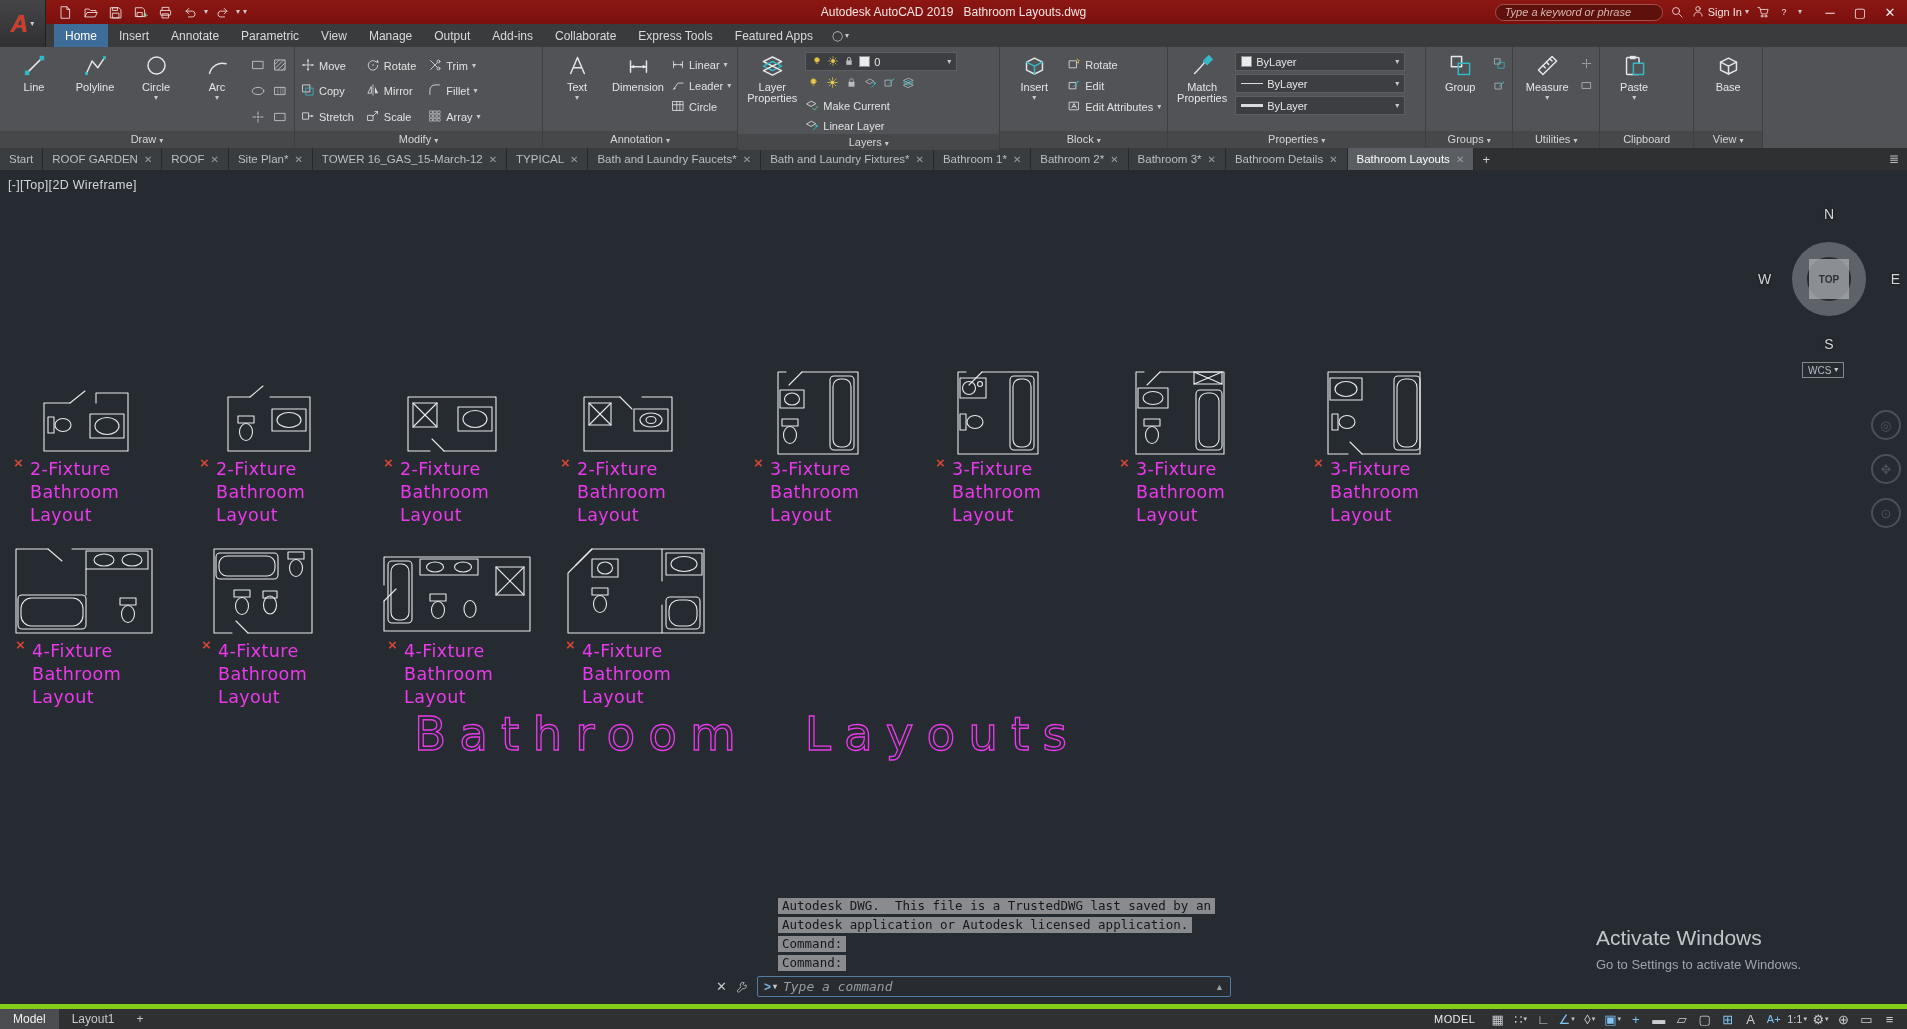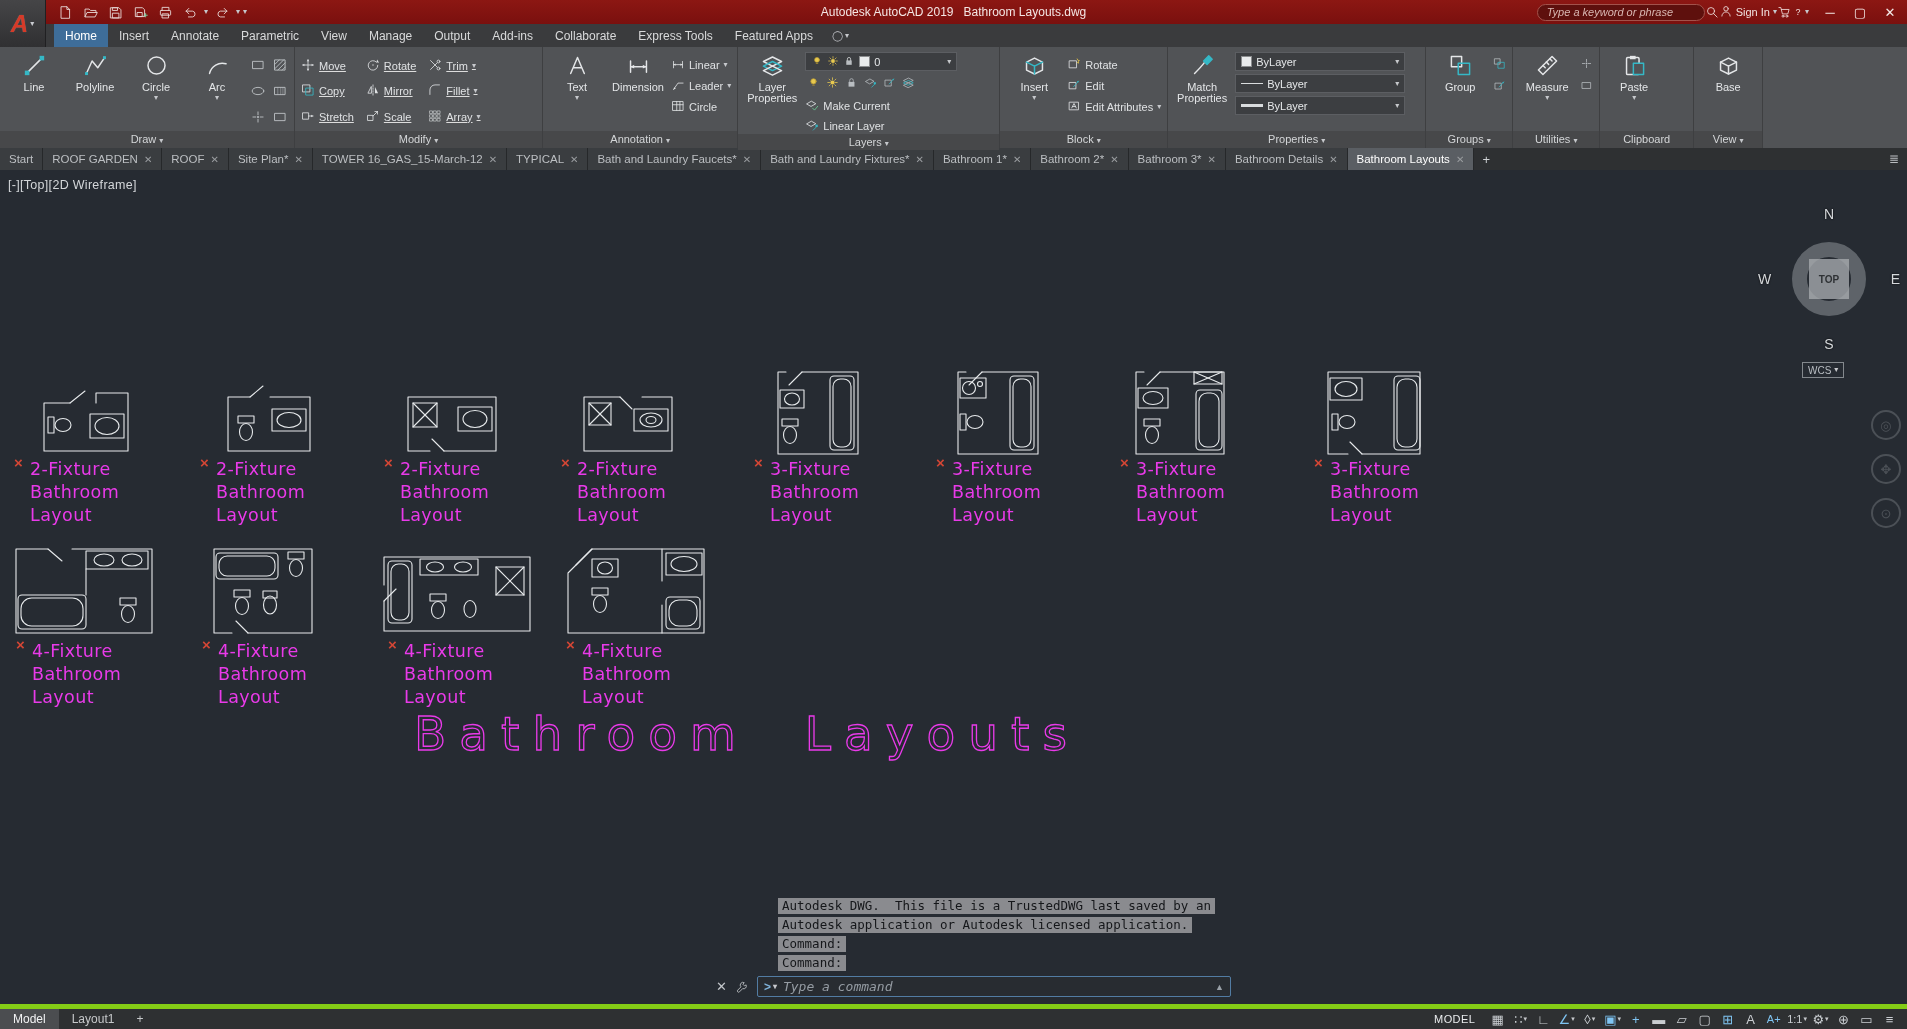"Type a keyword or phrase" .tb-right { gap: none -> 7px }
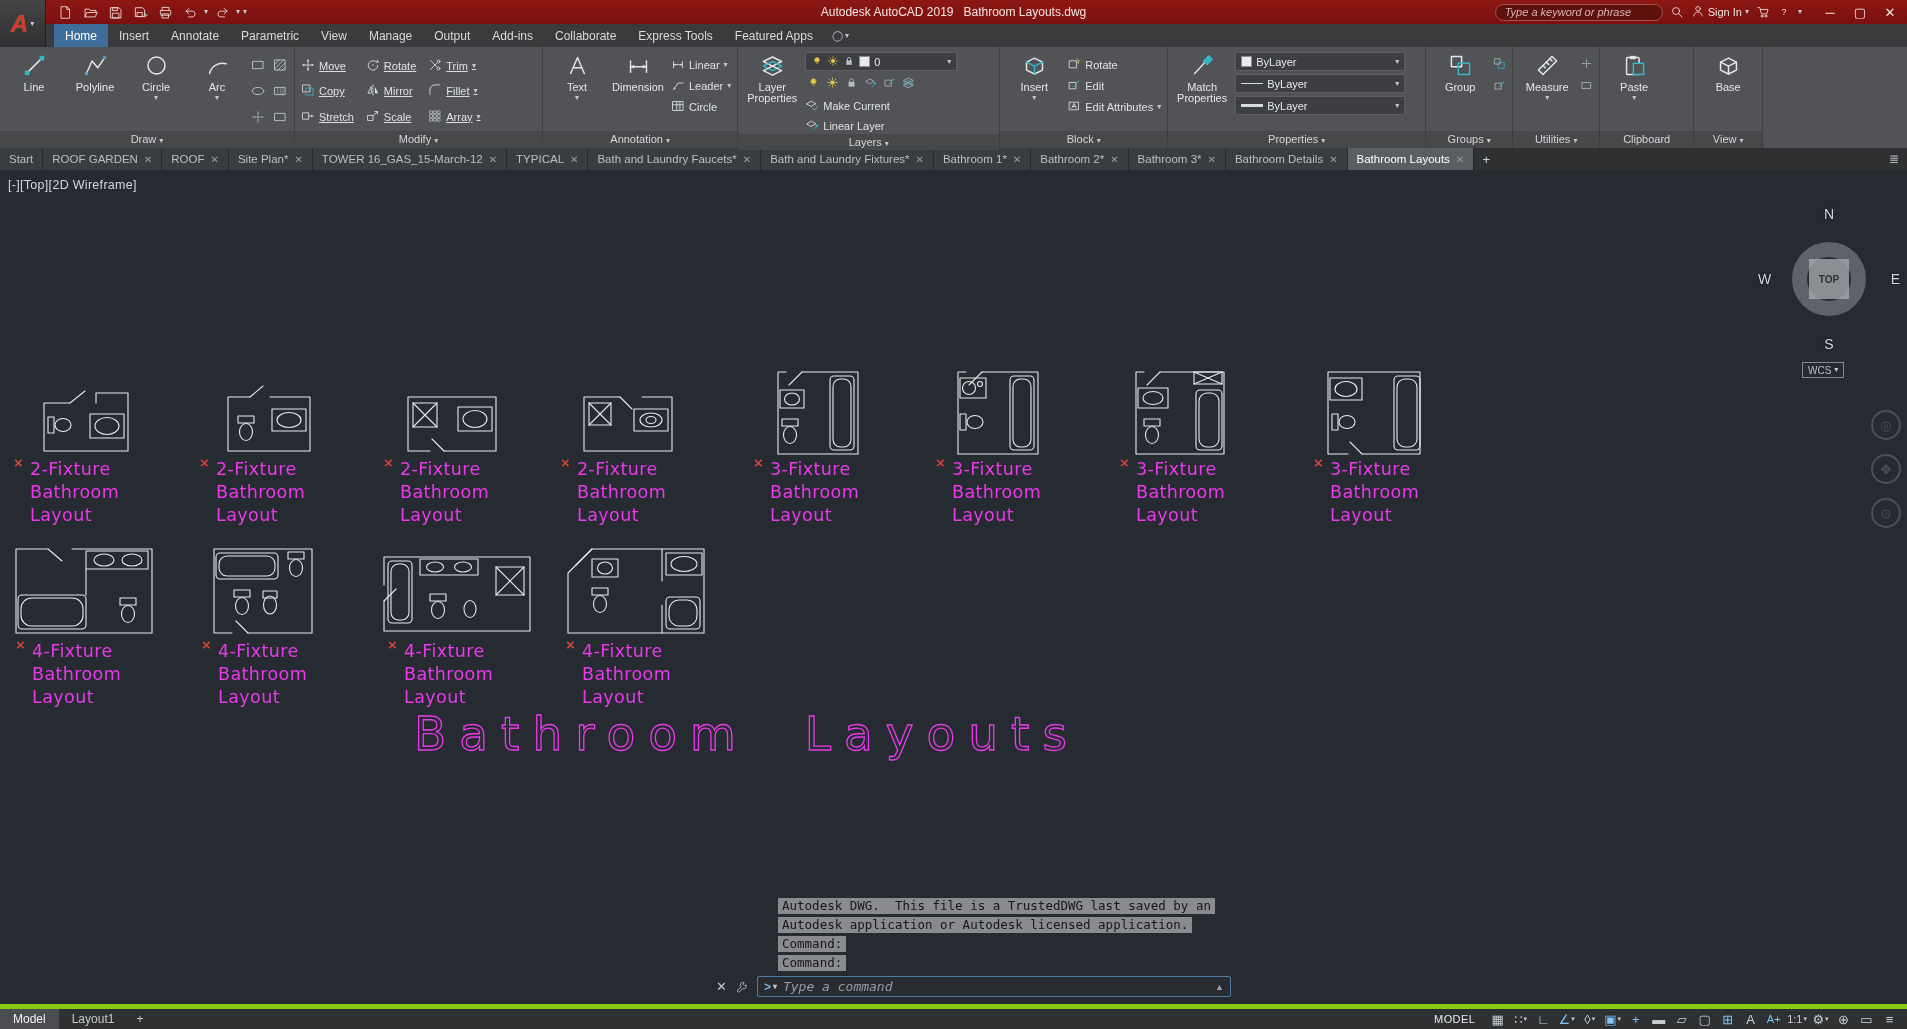"Move" .modgrid { text-decoration: underline -> none }
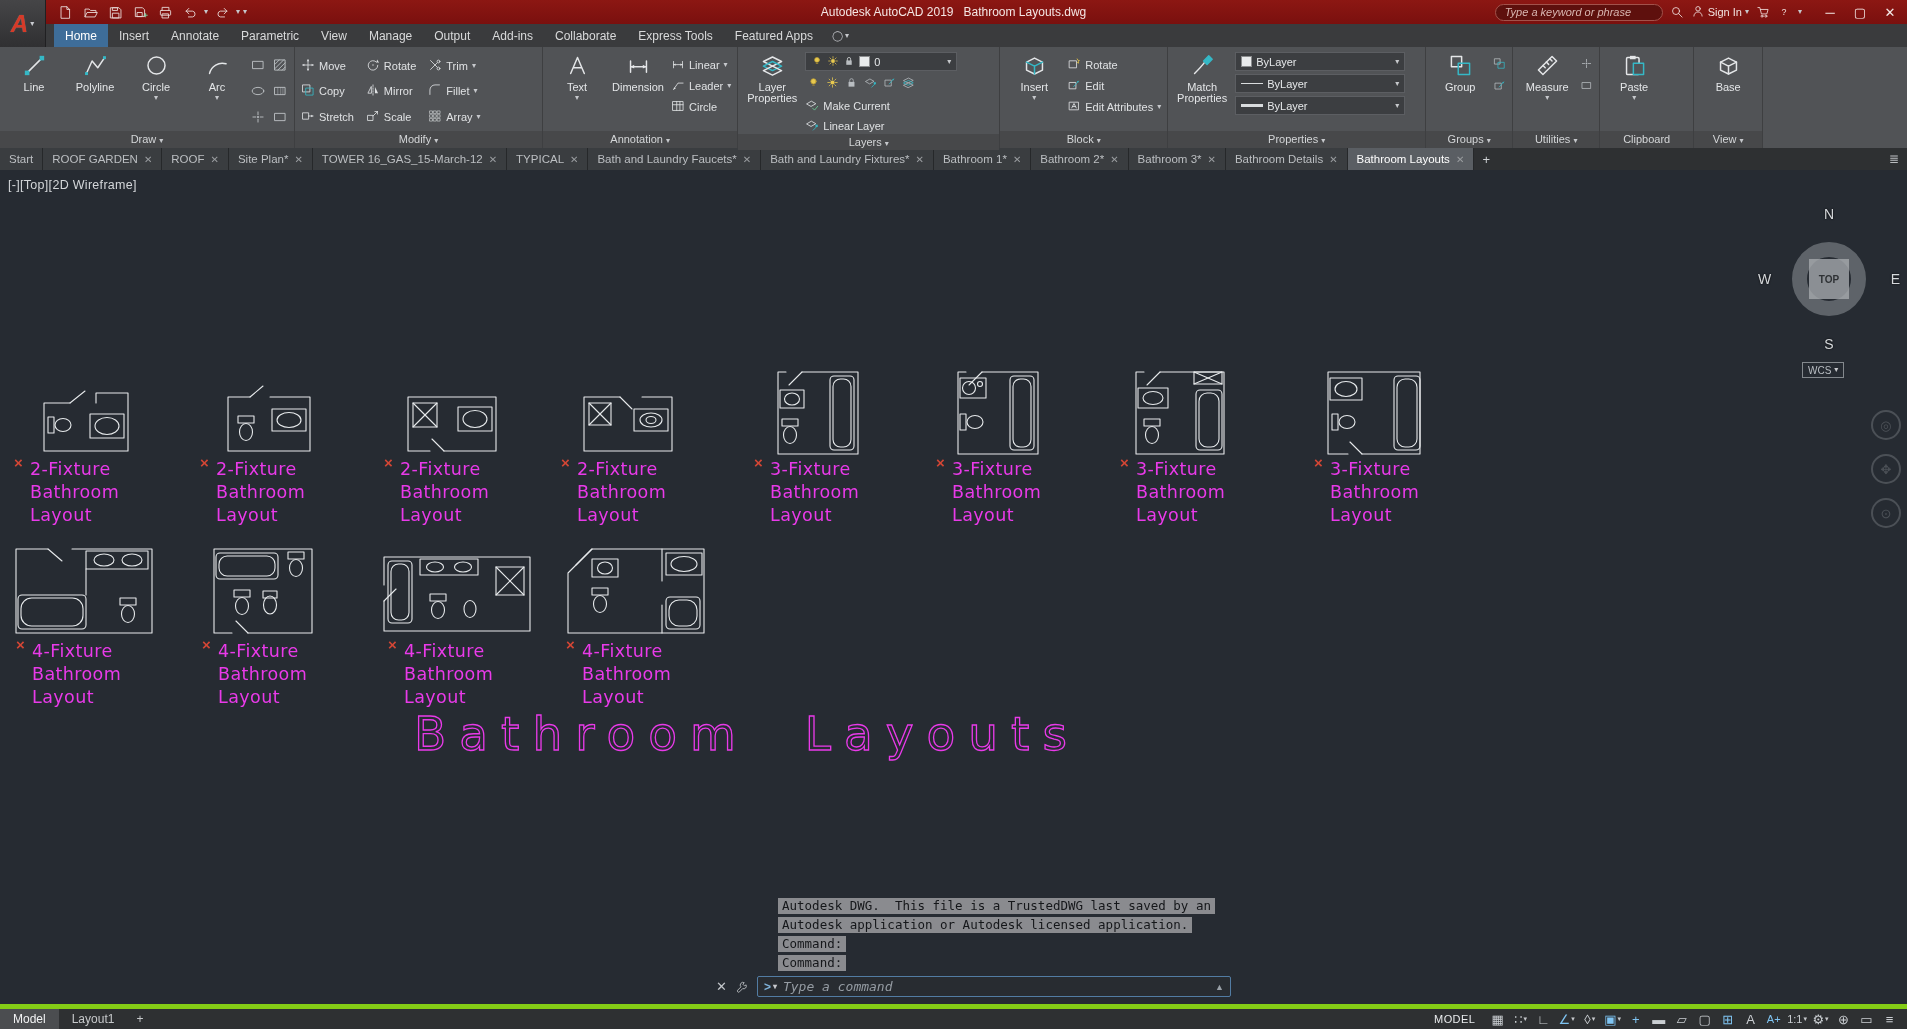"Activate Windows" div.activate { html: none -> <div> <div>Activate Windows</div> <div>Go to Settings to activate Windows.</div> </div> }
